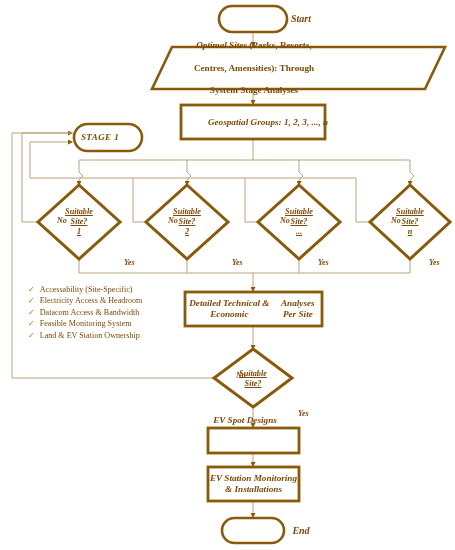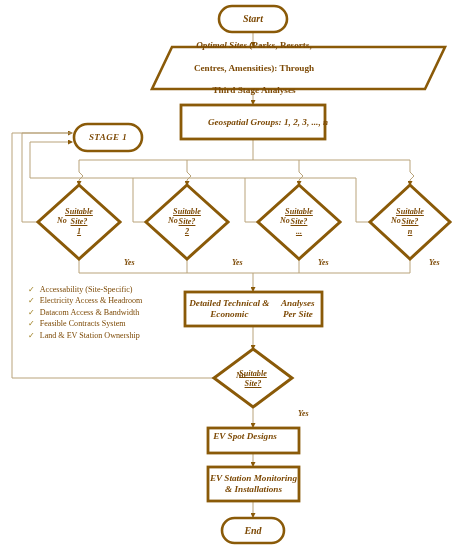"Start" .t-start { padding-left: none -> 48px }
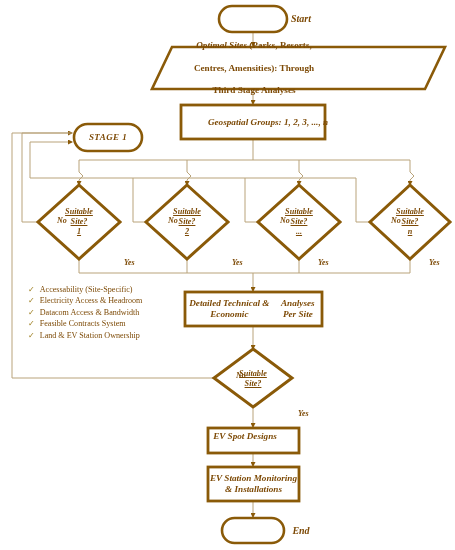"Third Stage Analyses" div { text: Third -> System }
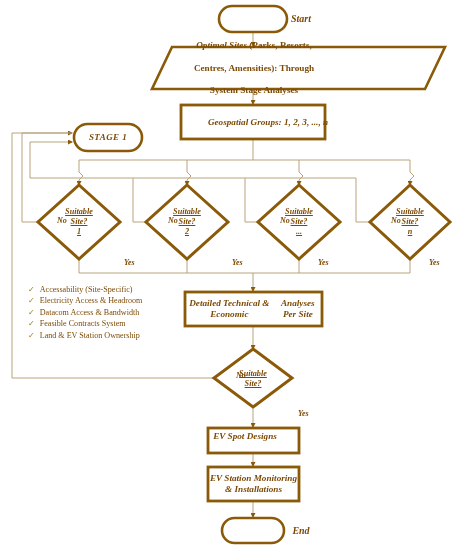"STAGE 1" div.node-text { left: 74px -> 66px }
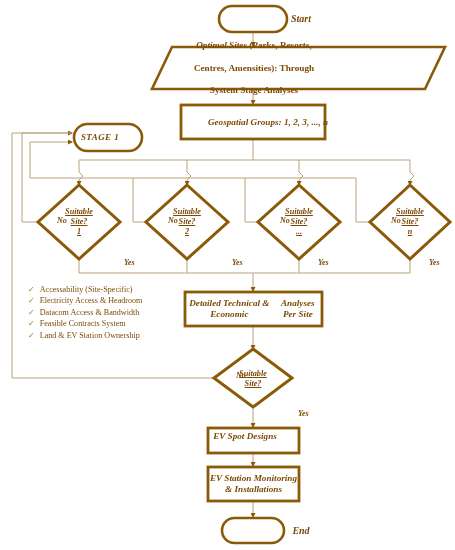"Feasible Contracts System" span.check-label { text: Contracts -> Monitoring }
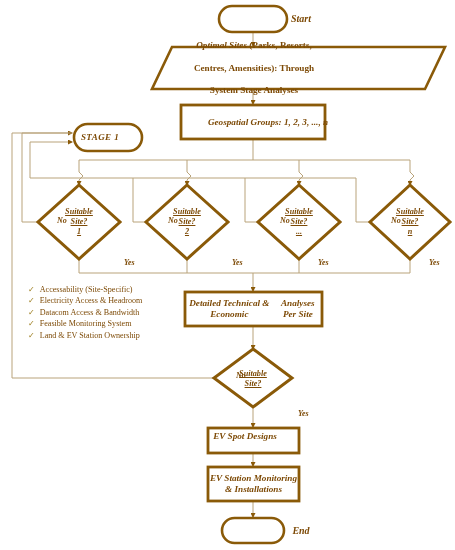"EV Spot Designs" div.node-text { top: 424px -> 408px }
